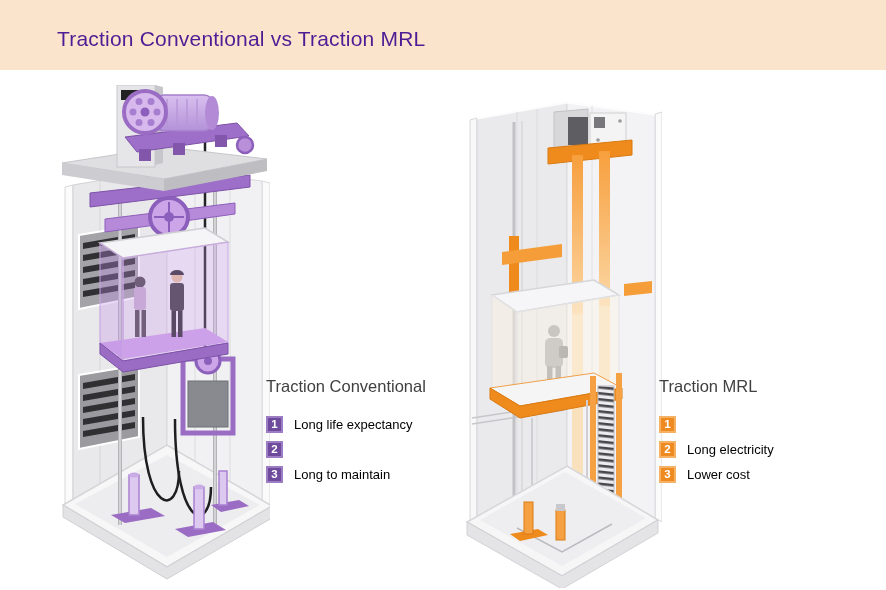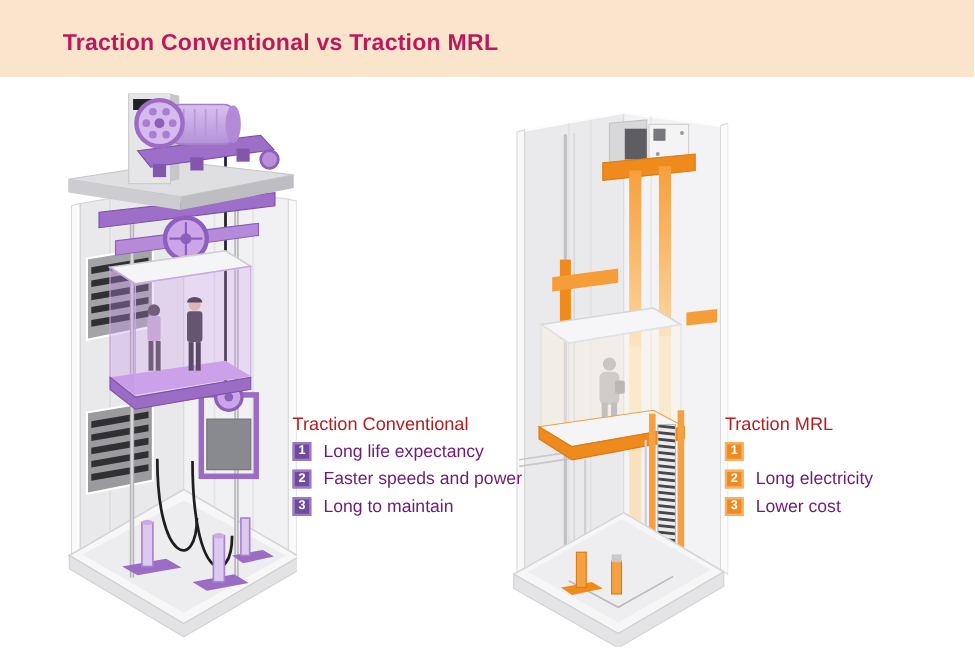"Traction Conventional vs Traction MRL" .header h1 { color: #be185d -> #4c1d95; font-weight: 700 -> 400 }
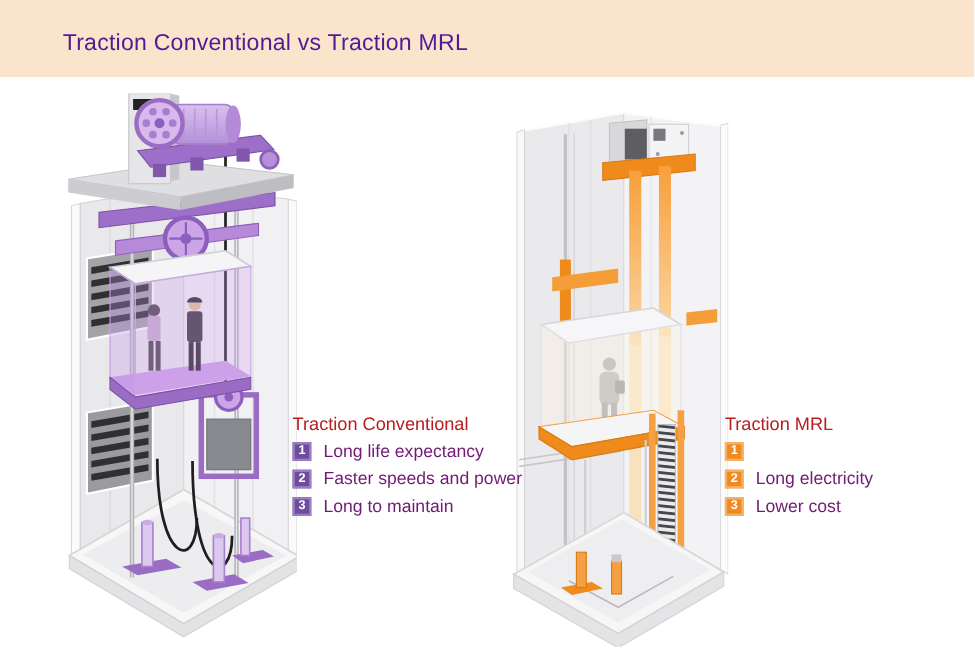"Traction Conventional" .info-title { color: #b91c1c -> #404040; margin: 0 0 6px 0 -> 0 0 20px 0 }
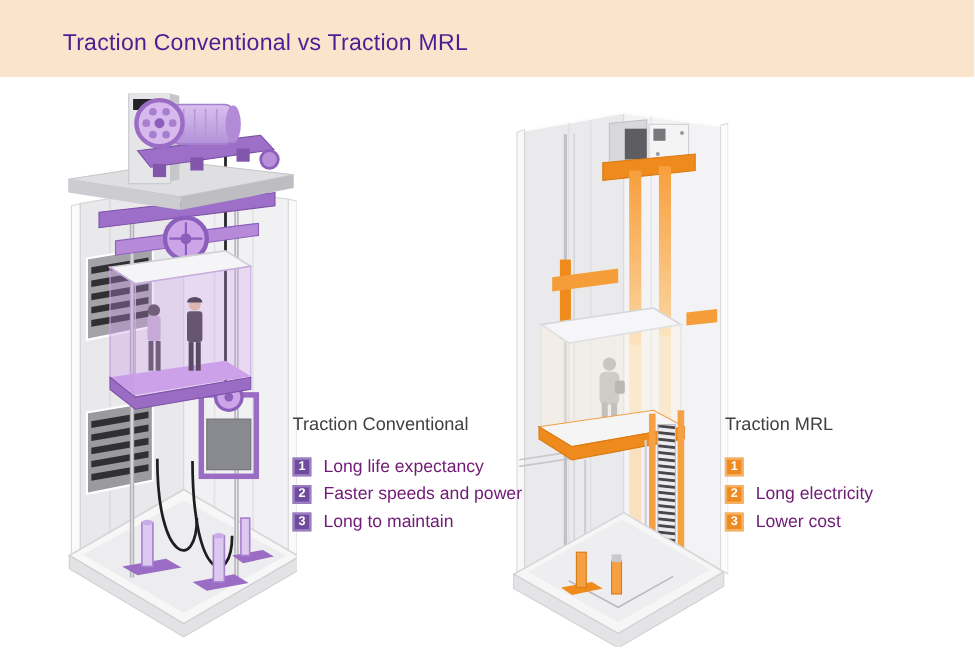"Long life expectancy" .info-label { color: #701a75 -> #000000; font-size: 16px -> 13px }
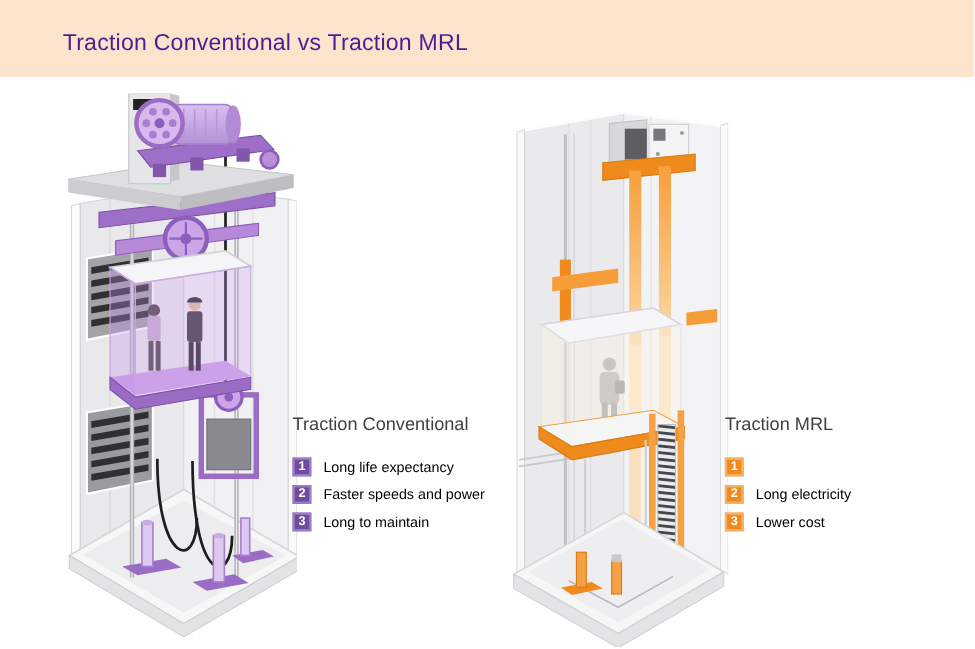"Faster speeds and power" span.info-label { html: <span>Faster speeds and power</span> -> none }
